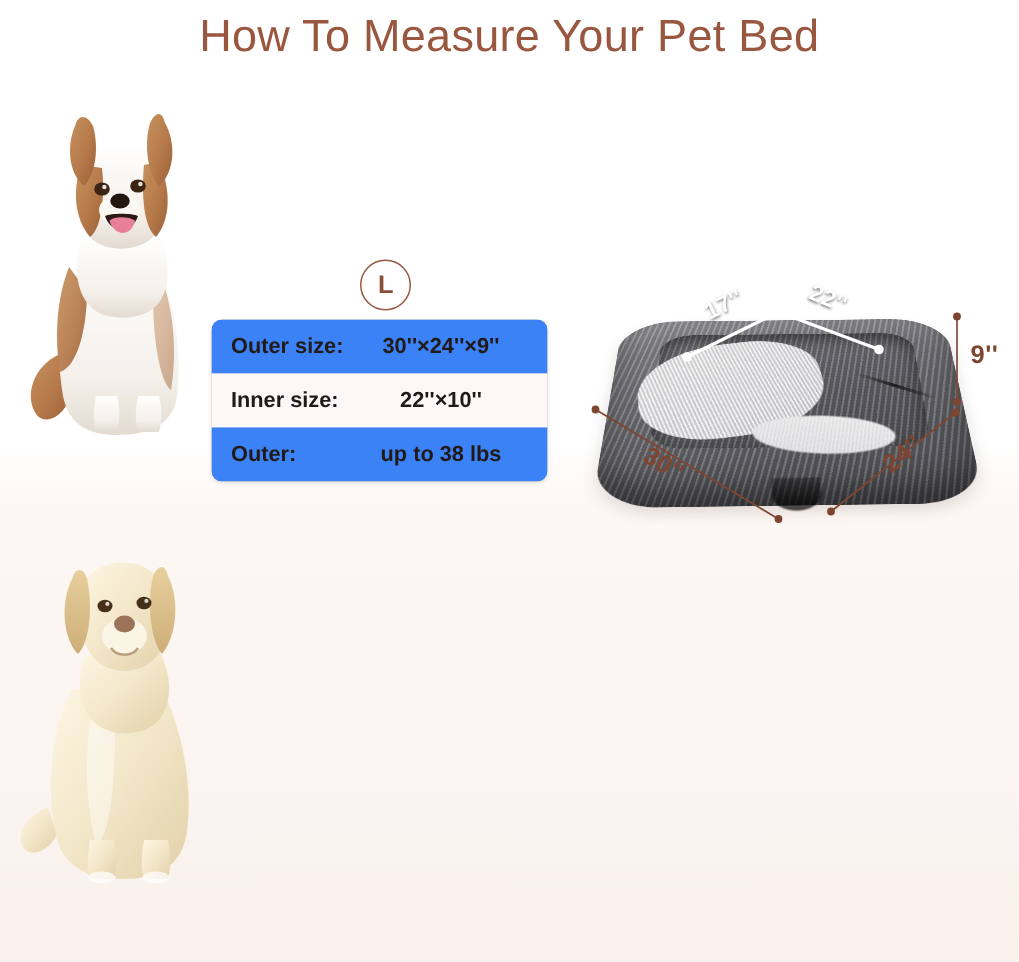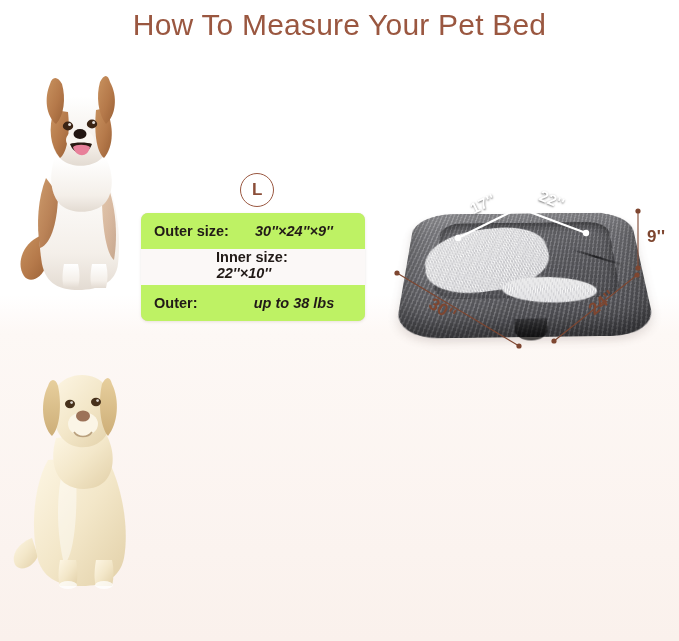"Outer size:" .spec-row.shade { background: #bef264 -> #3b82f6 }
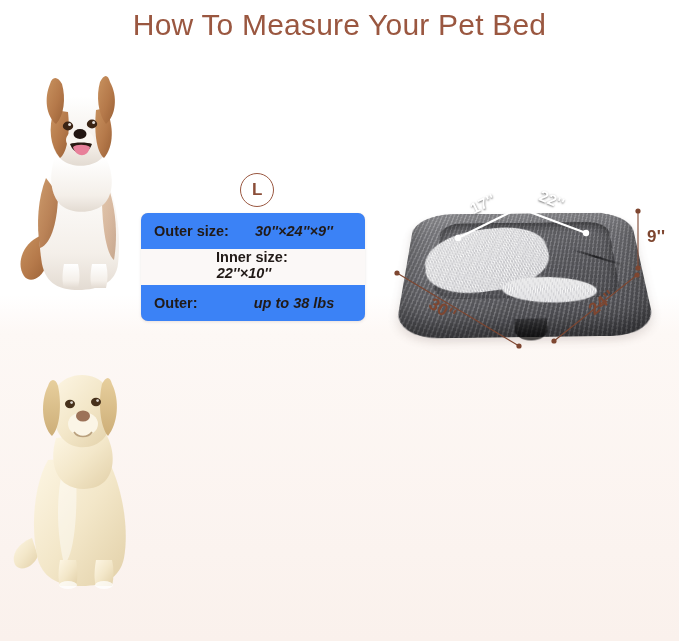"30''×24''×9''" .spec-value { font-style: italic -> none }
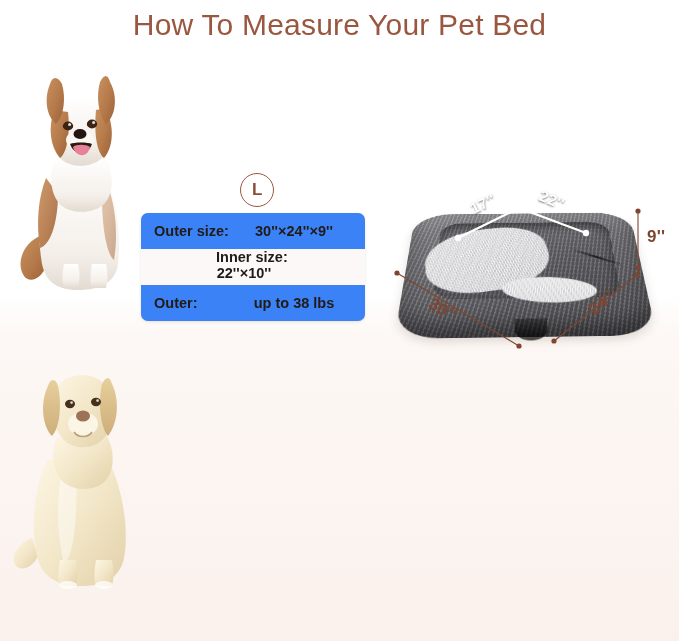"Inner size:" .spec-row.light { flex-direction: column -> none }
